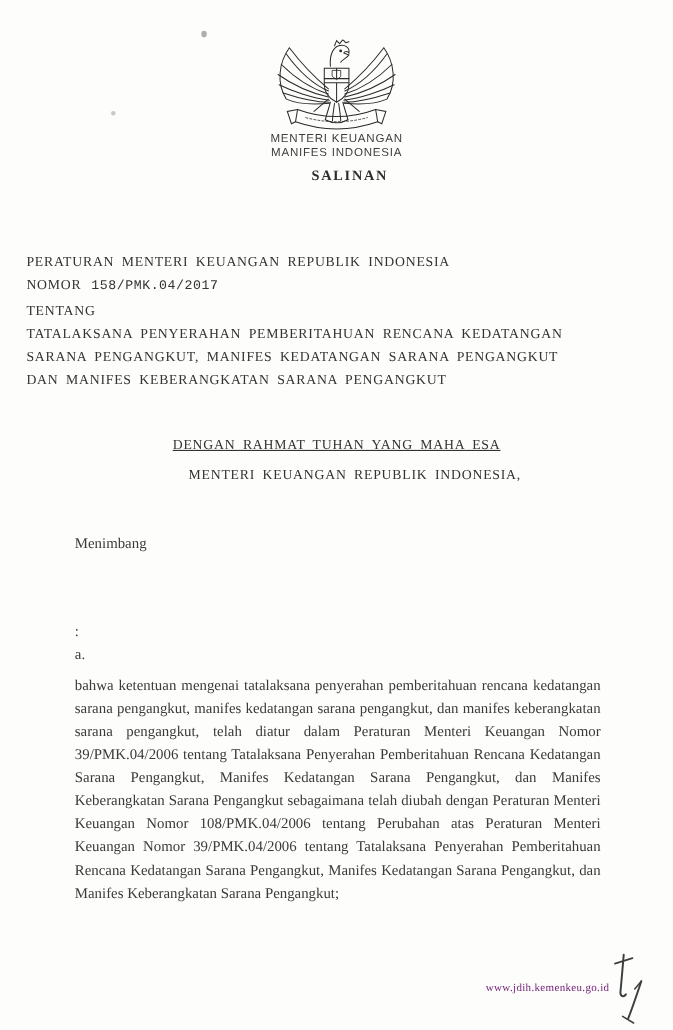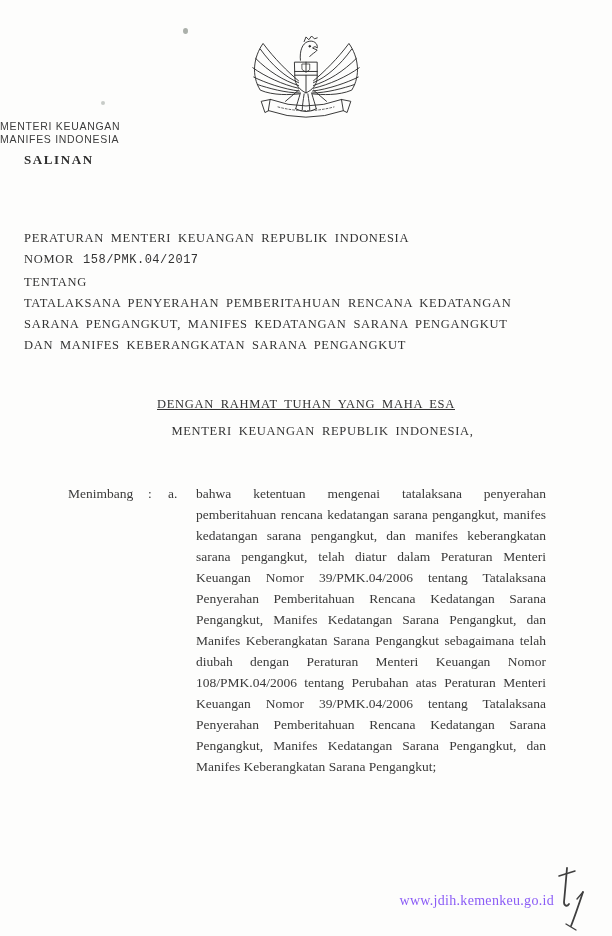"MENTERI KEUANGAN" .letterhead { text-align: none -> center }
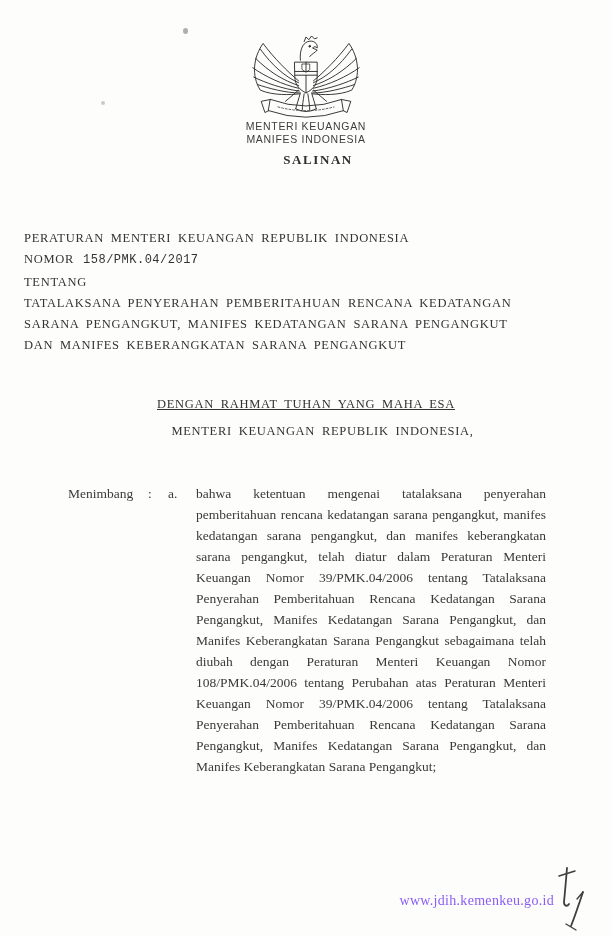"Menimbang" .considerations { flex-direction: none -> column }
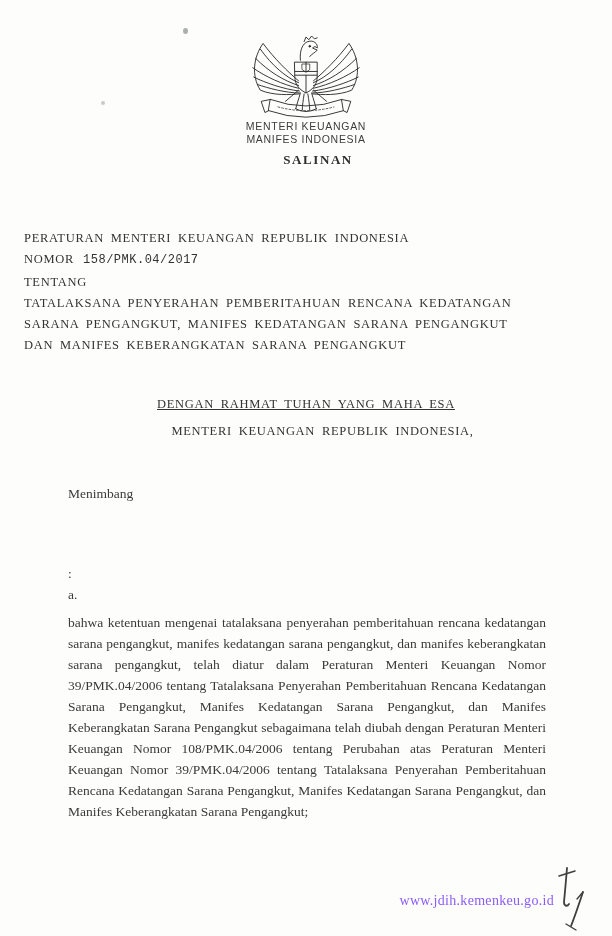"www.jdih.kemenkeu.go.id" .footer-site { color: #8b5cf6 -> #701a75; font-size: 14px -> 10px }
